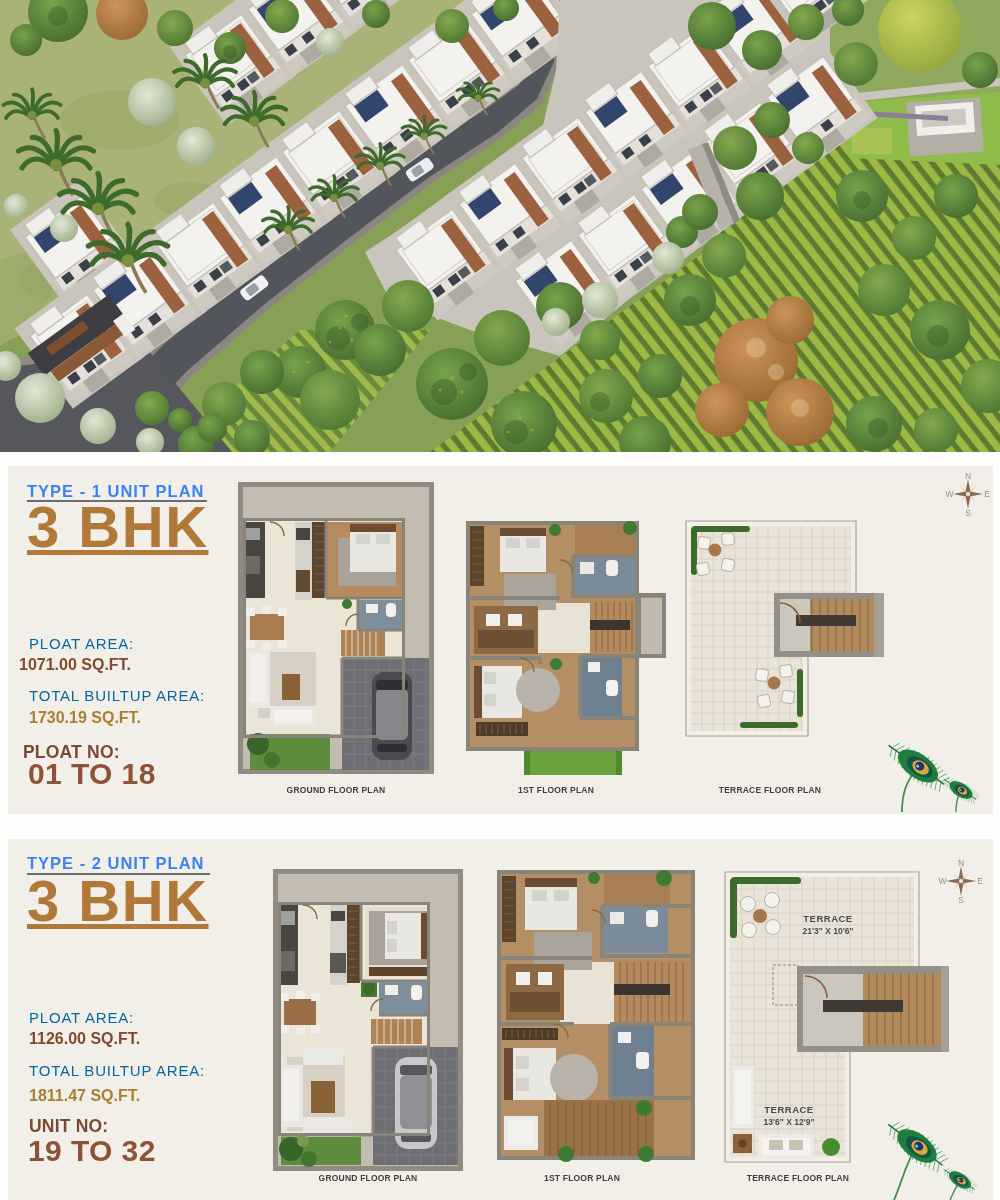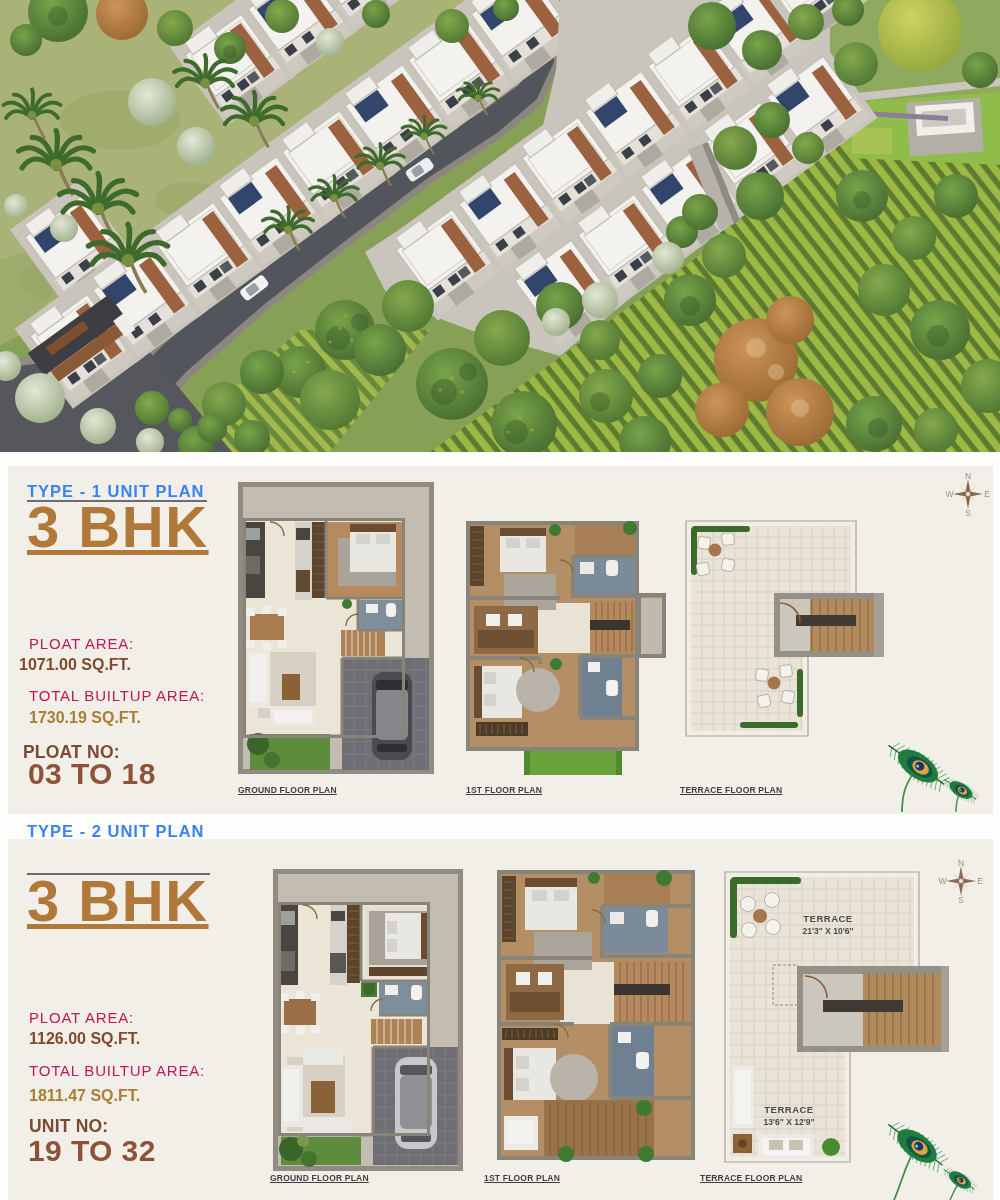"PLOAT AREA:" .t-lab { color: #be185d -> #0369a1 }
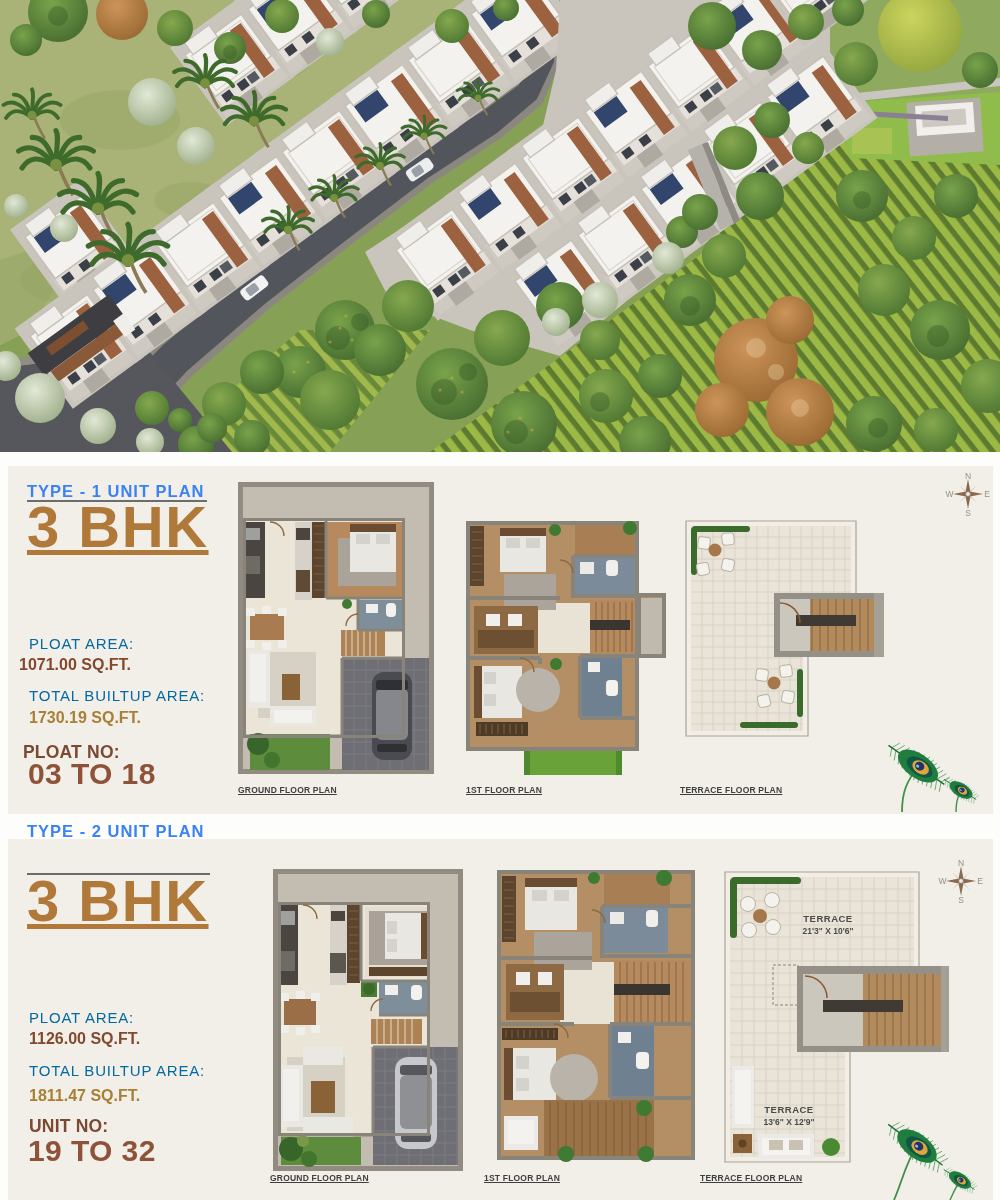"03 TO 18" div.abs { text: 03 -> 01 }
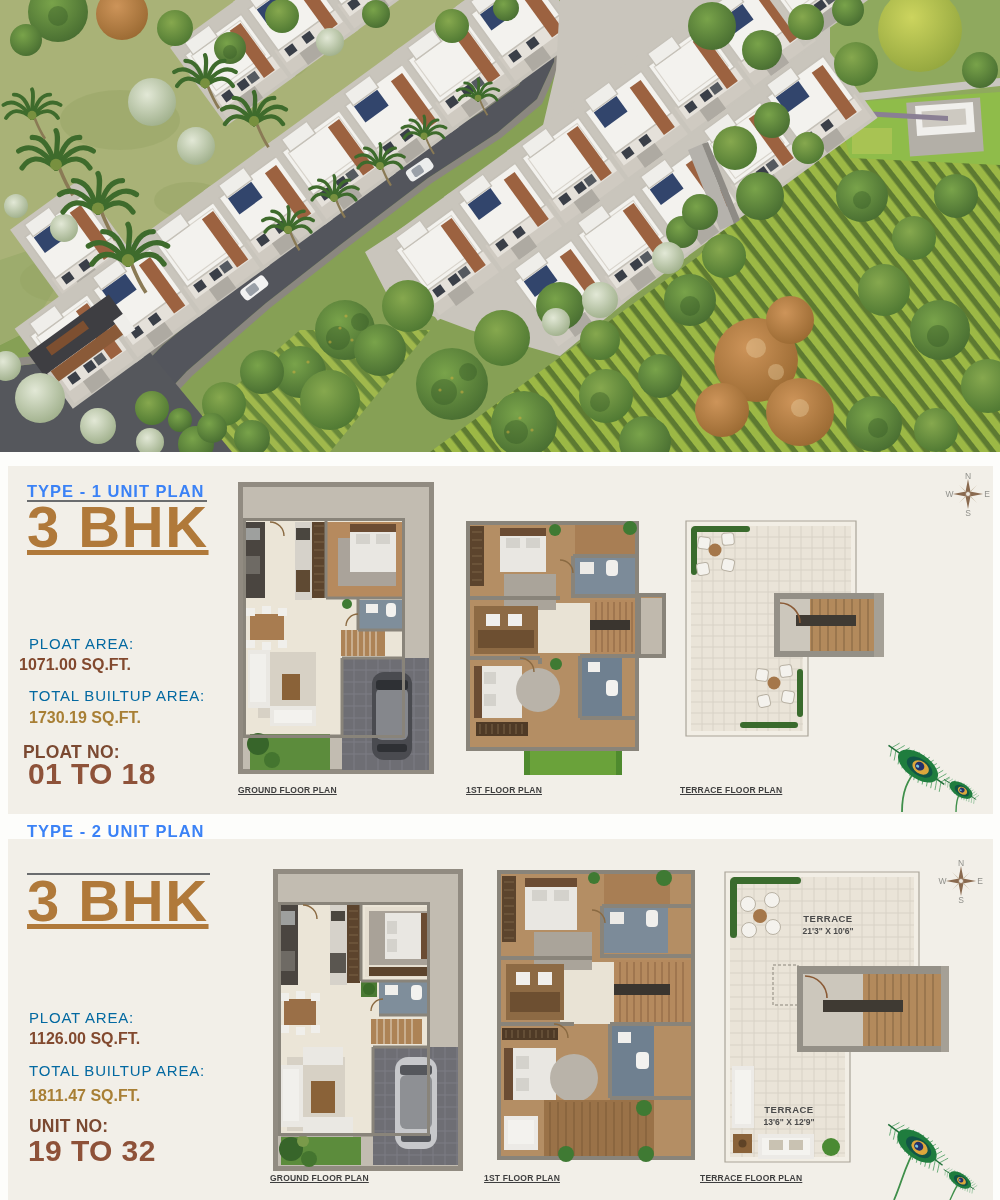"GROUND FLOOR PLAN" .t-floor { text-align: none -> center; text-decoration: underline -> none }
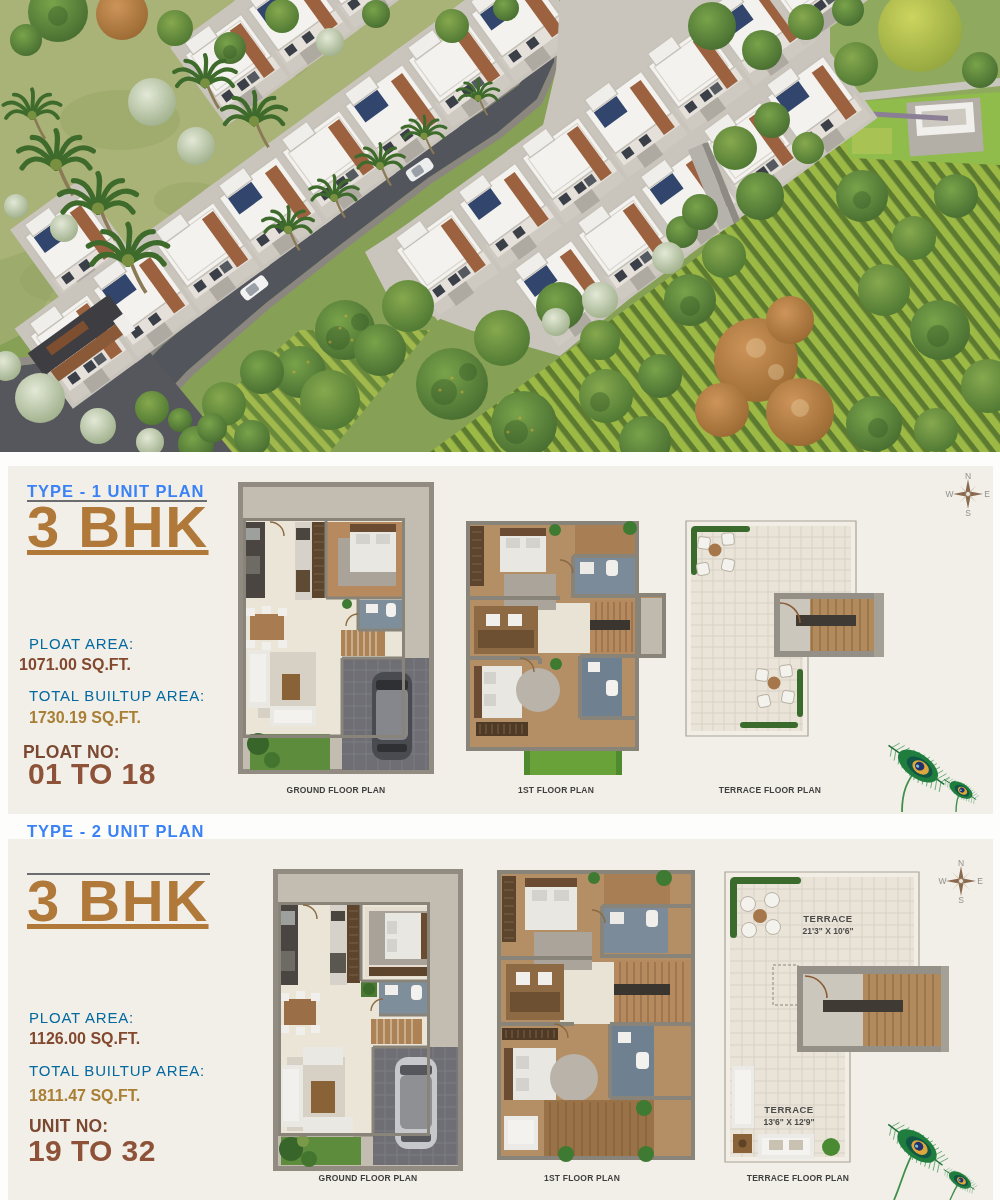"TYPE - 2 UNIT PLAN" div.abs { top: 822px -> 854px }
